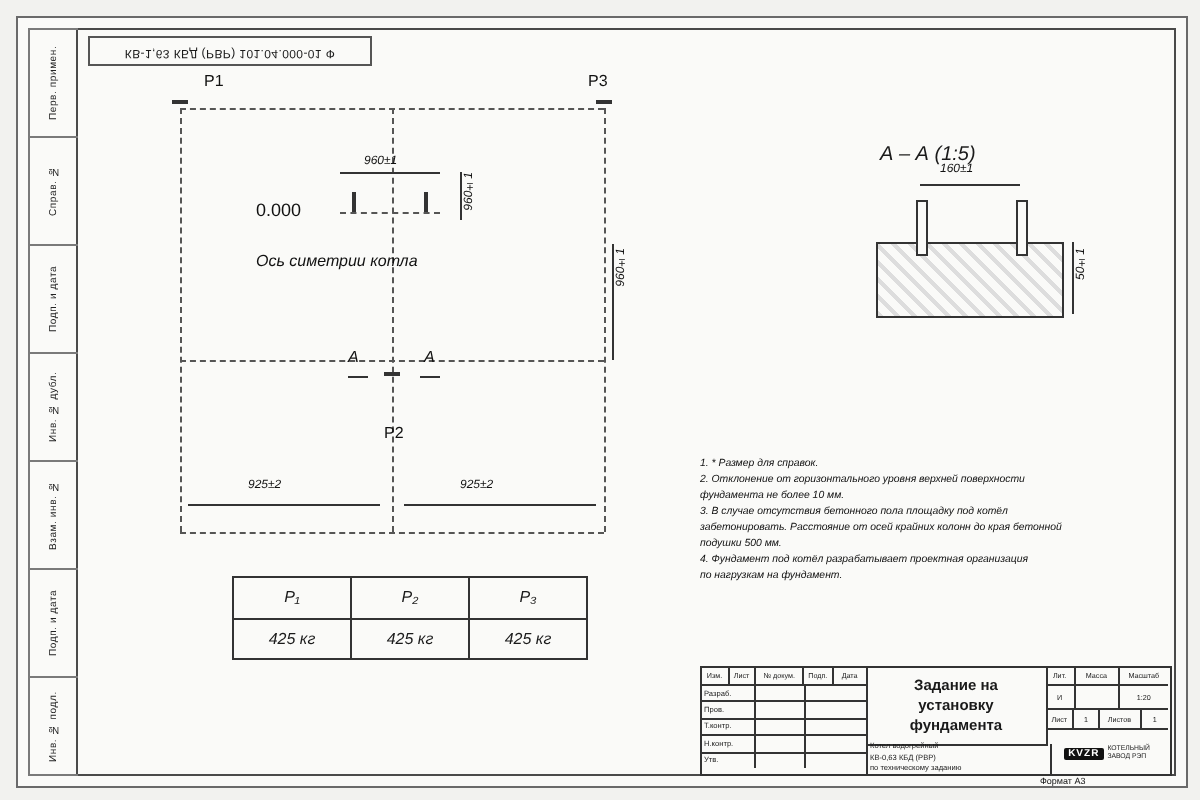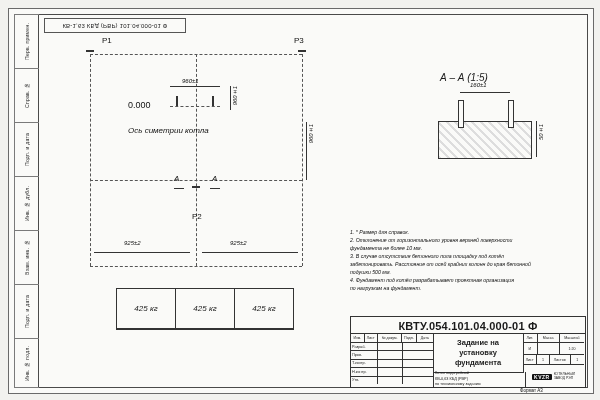"Р₁" div.lt-row { html: none -> <div> <div>Р₁</div> <div>Р₂</div> <div>Р₃</div> </div> }
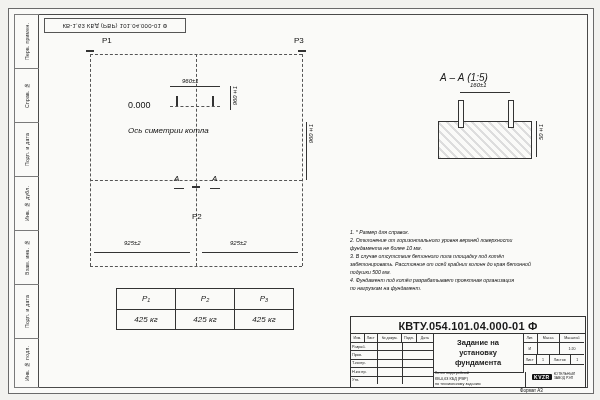"КВТУ.054.101.04.000-01 Ф" div.desig { html: <div>КВТУ.054.101.04.000-01 Ф</div> -> none }
